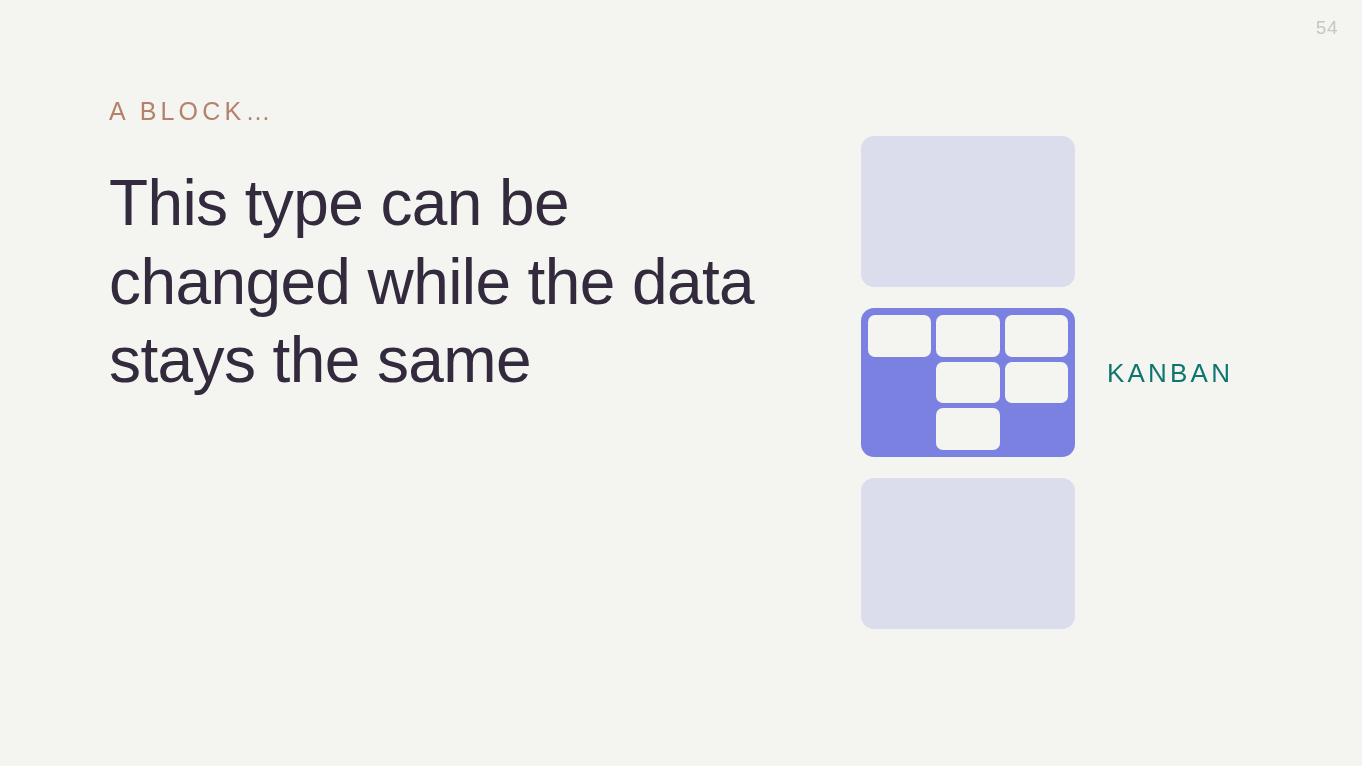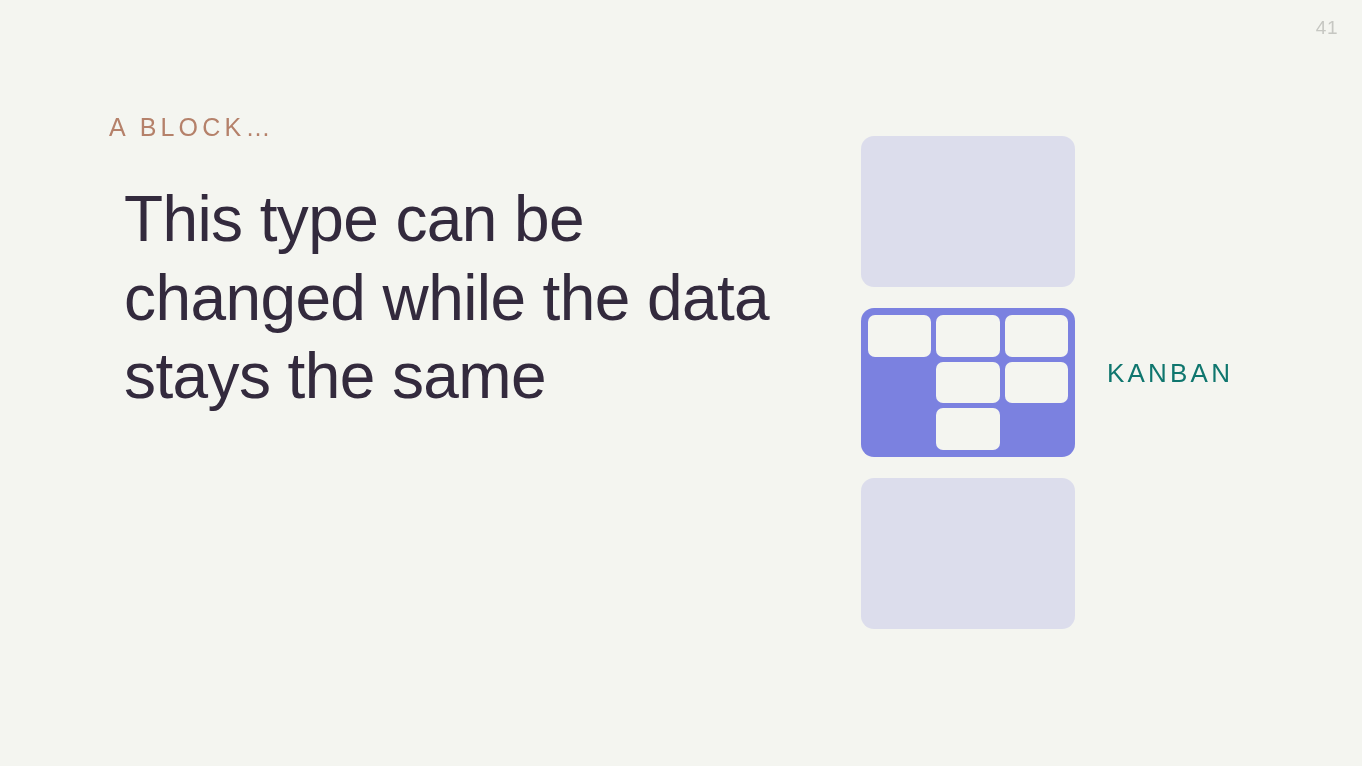"41" div.page-number { text: 41 -> 54 }
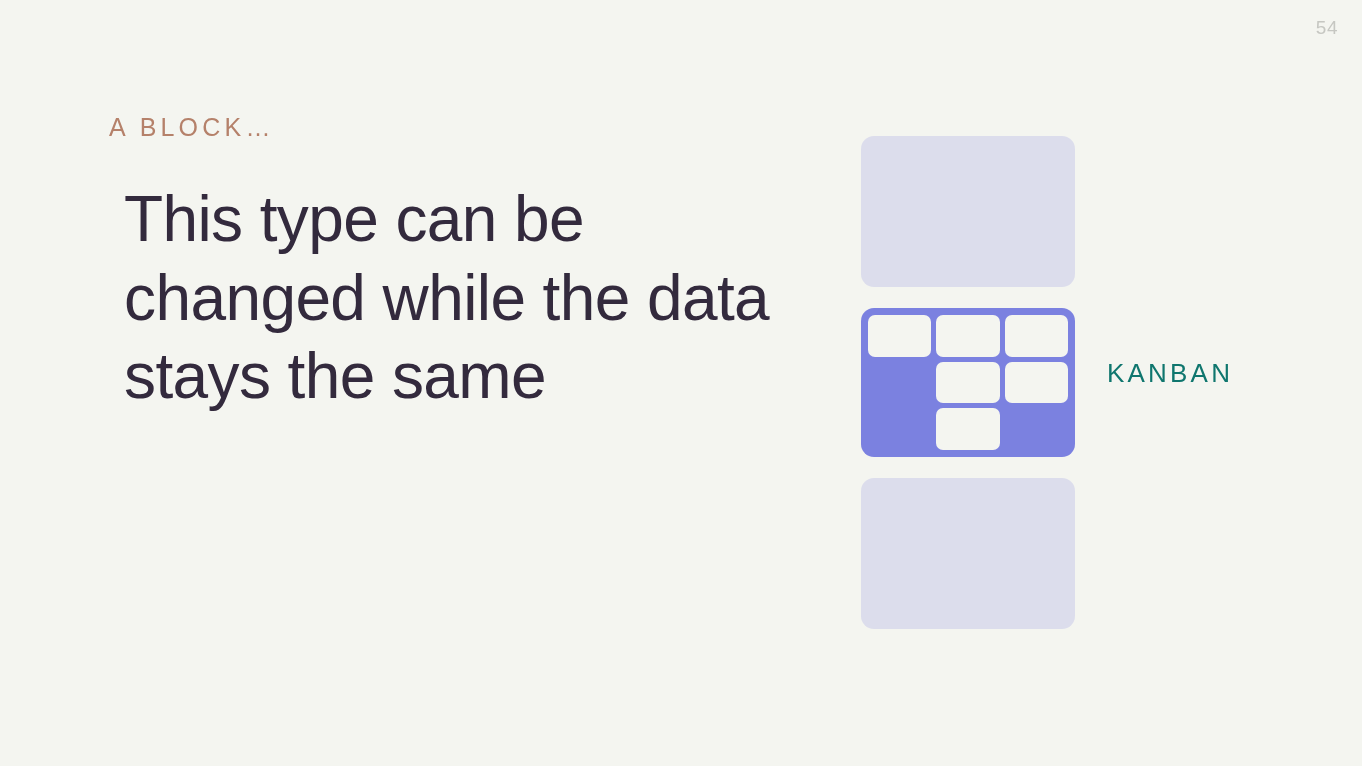"A BLOCK…" .eyebrow { margin: 16px 0 38px 0 -> 0 0 38px 0 }
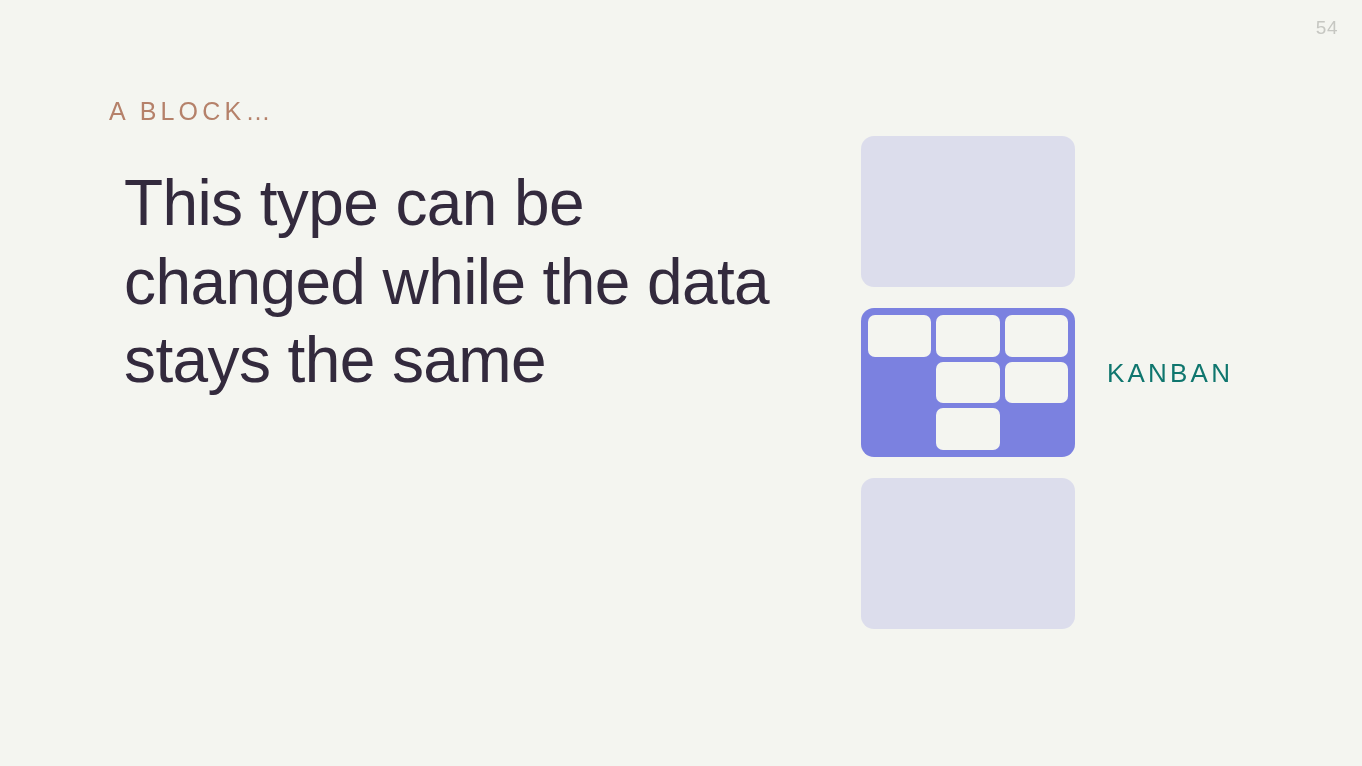"This type can be changed" .headline { margin: 15px -> 0 }
